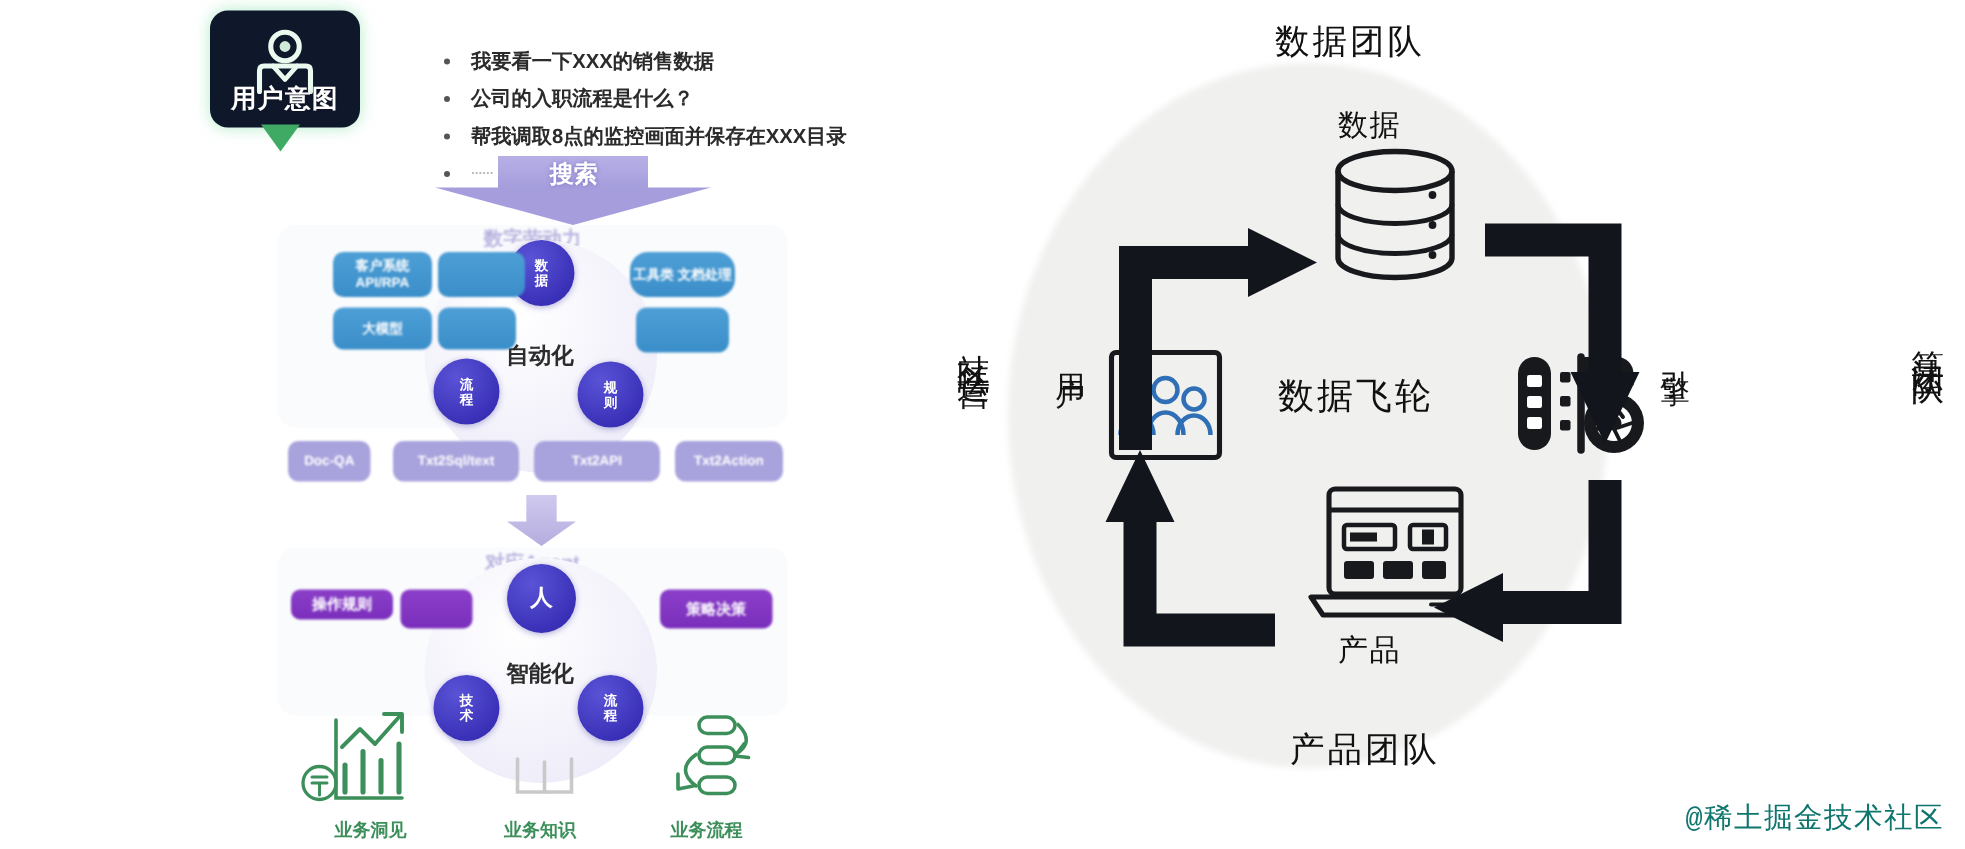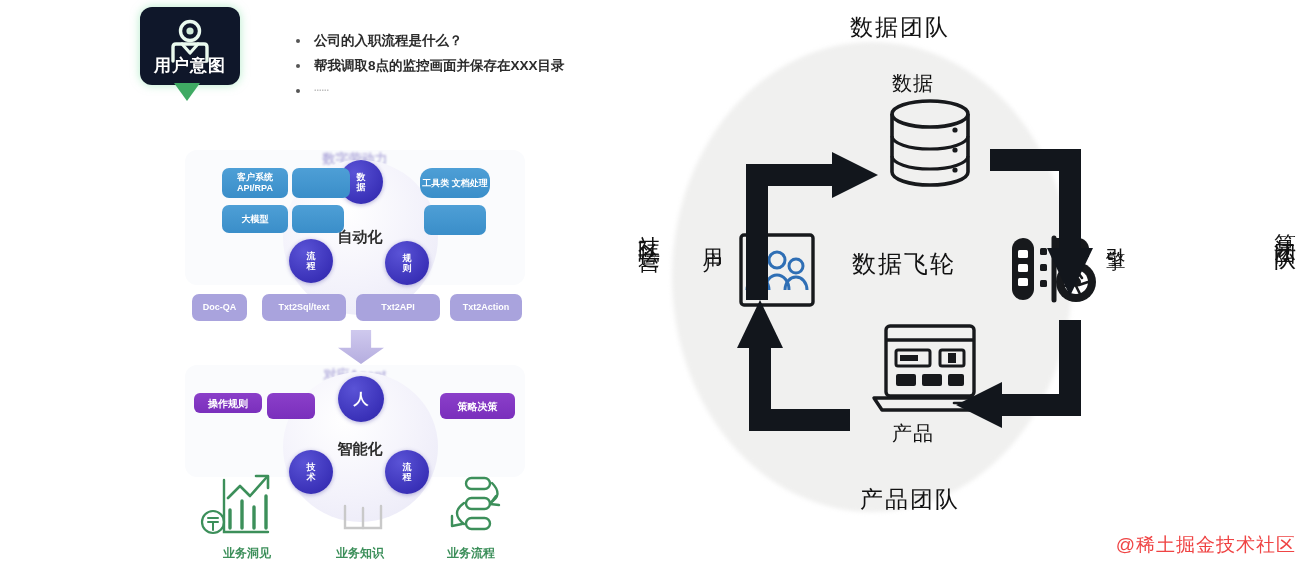"我要看一下XXX的销售数据" li { html: none -> <li>我要看一下XXX的销售数据</li> }
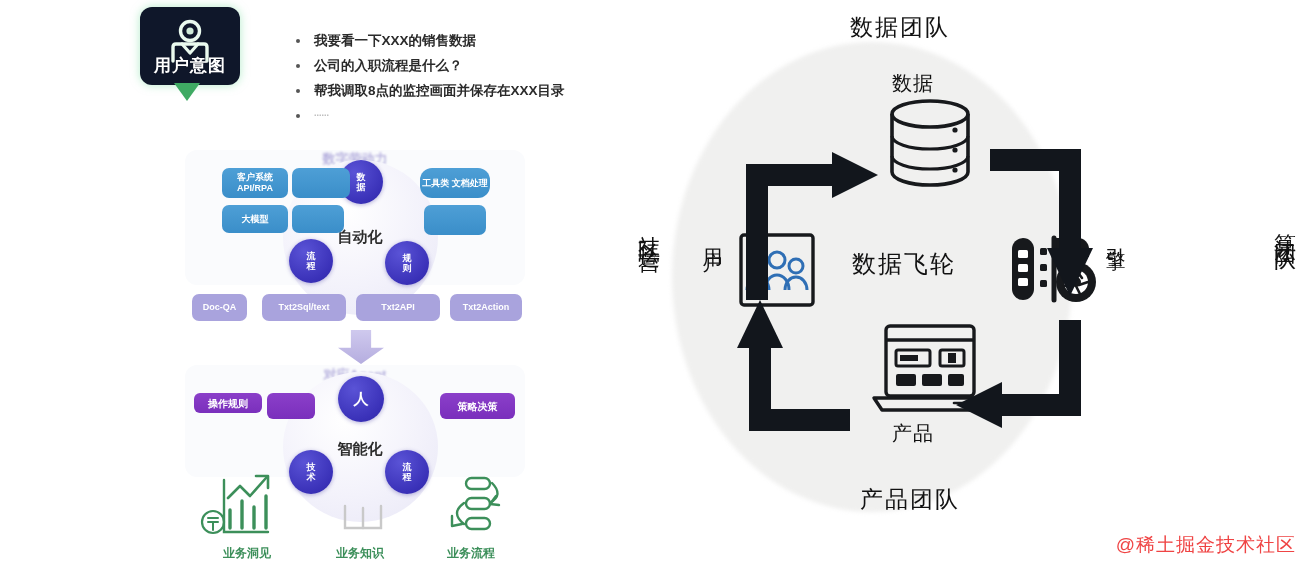"搜索" div.search-arrow { html: none -> <div> <div></div> <div></div> <div>搜索</div> </div> }
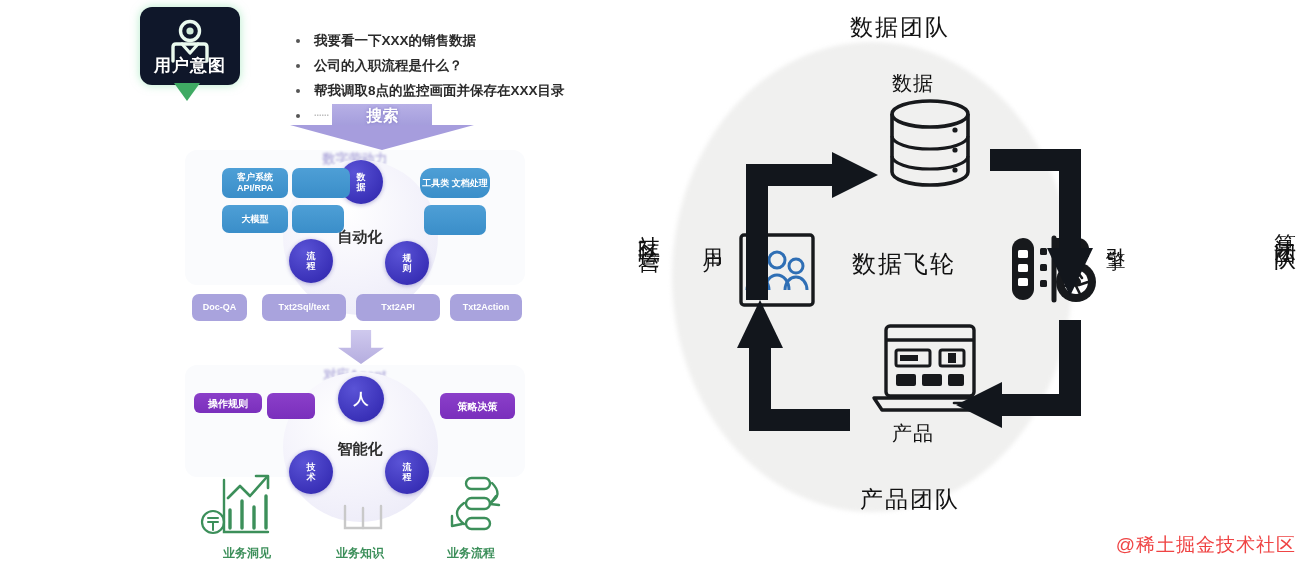"@稀土掘金技术社区" .watermark { color: #ef4444 -> #0f766e; font-family: Liberation Sans, sans-serif -> Liberation Mono, monospace }
